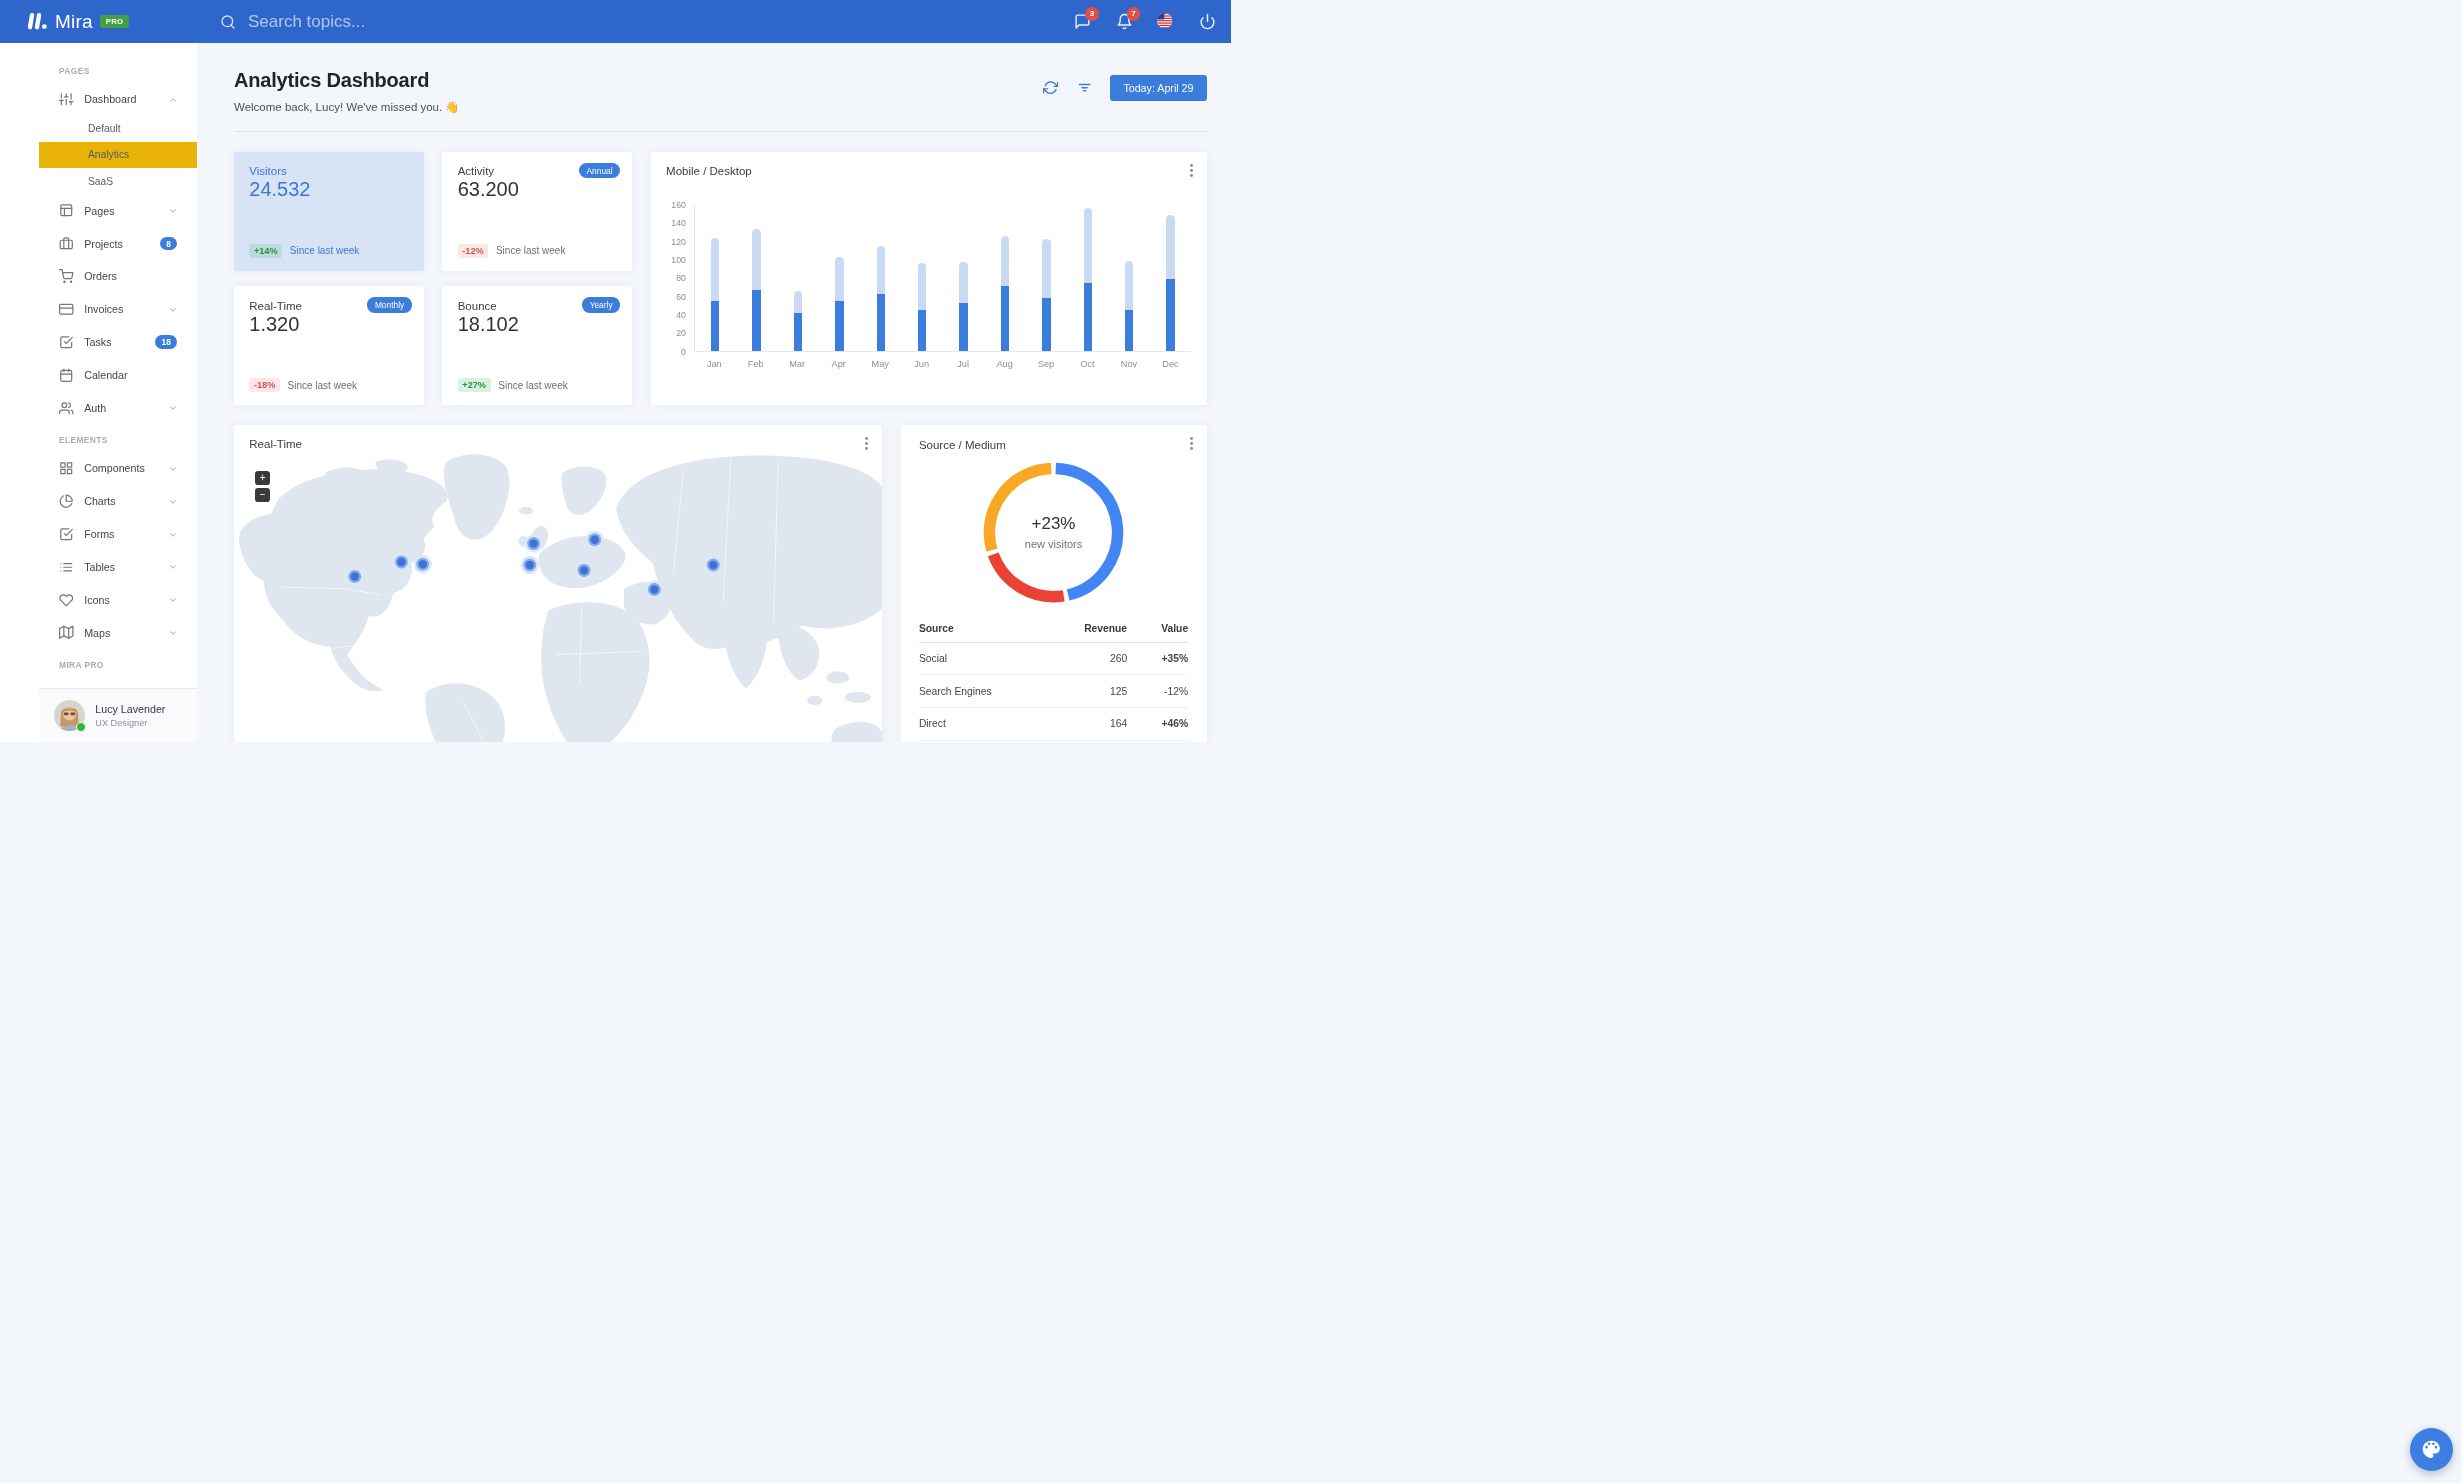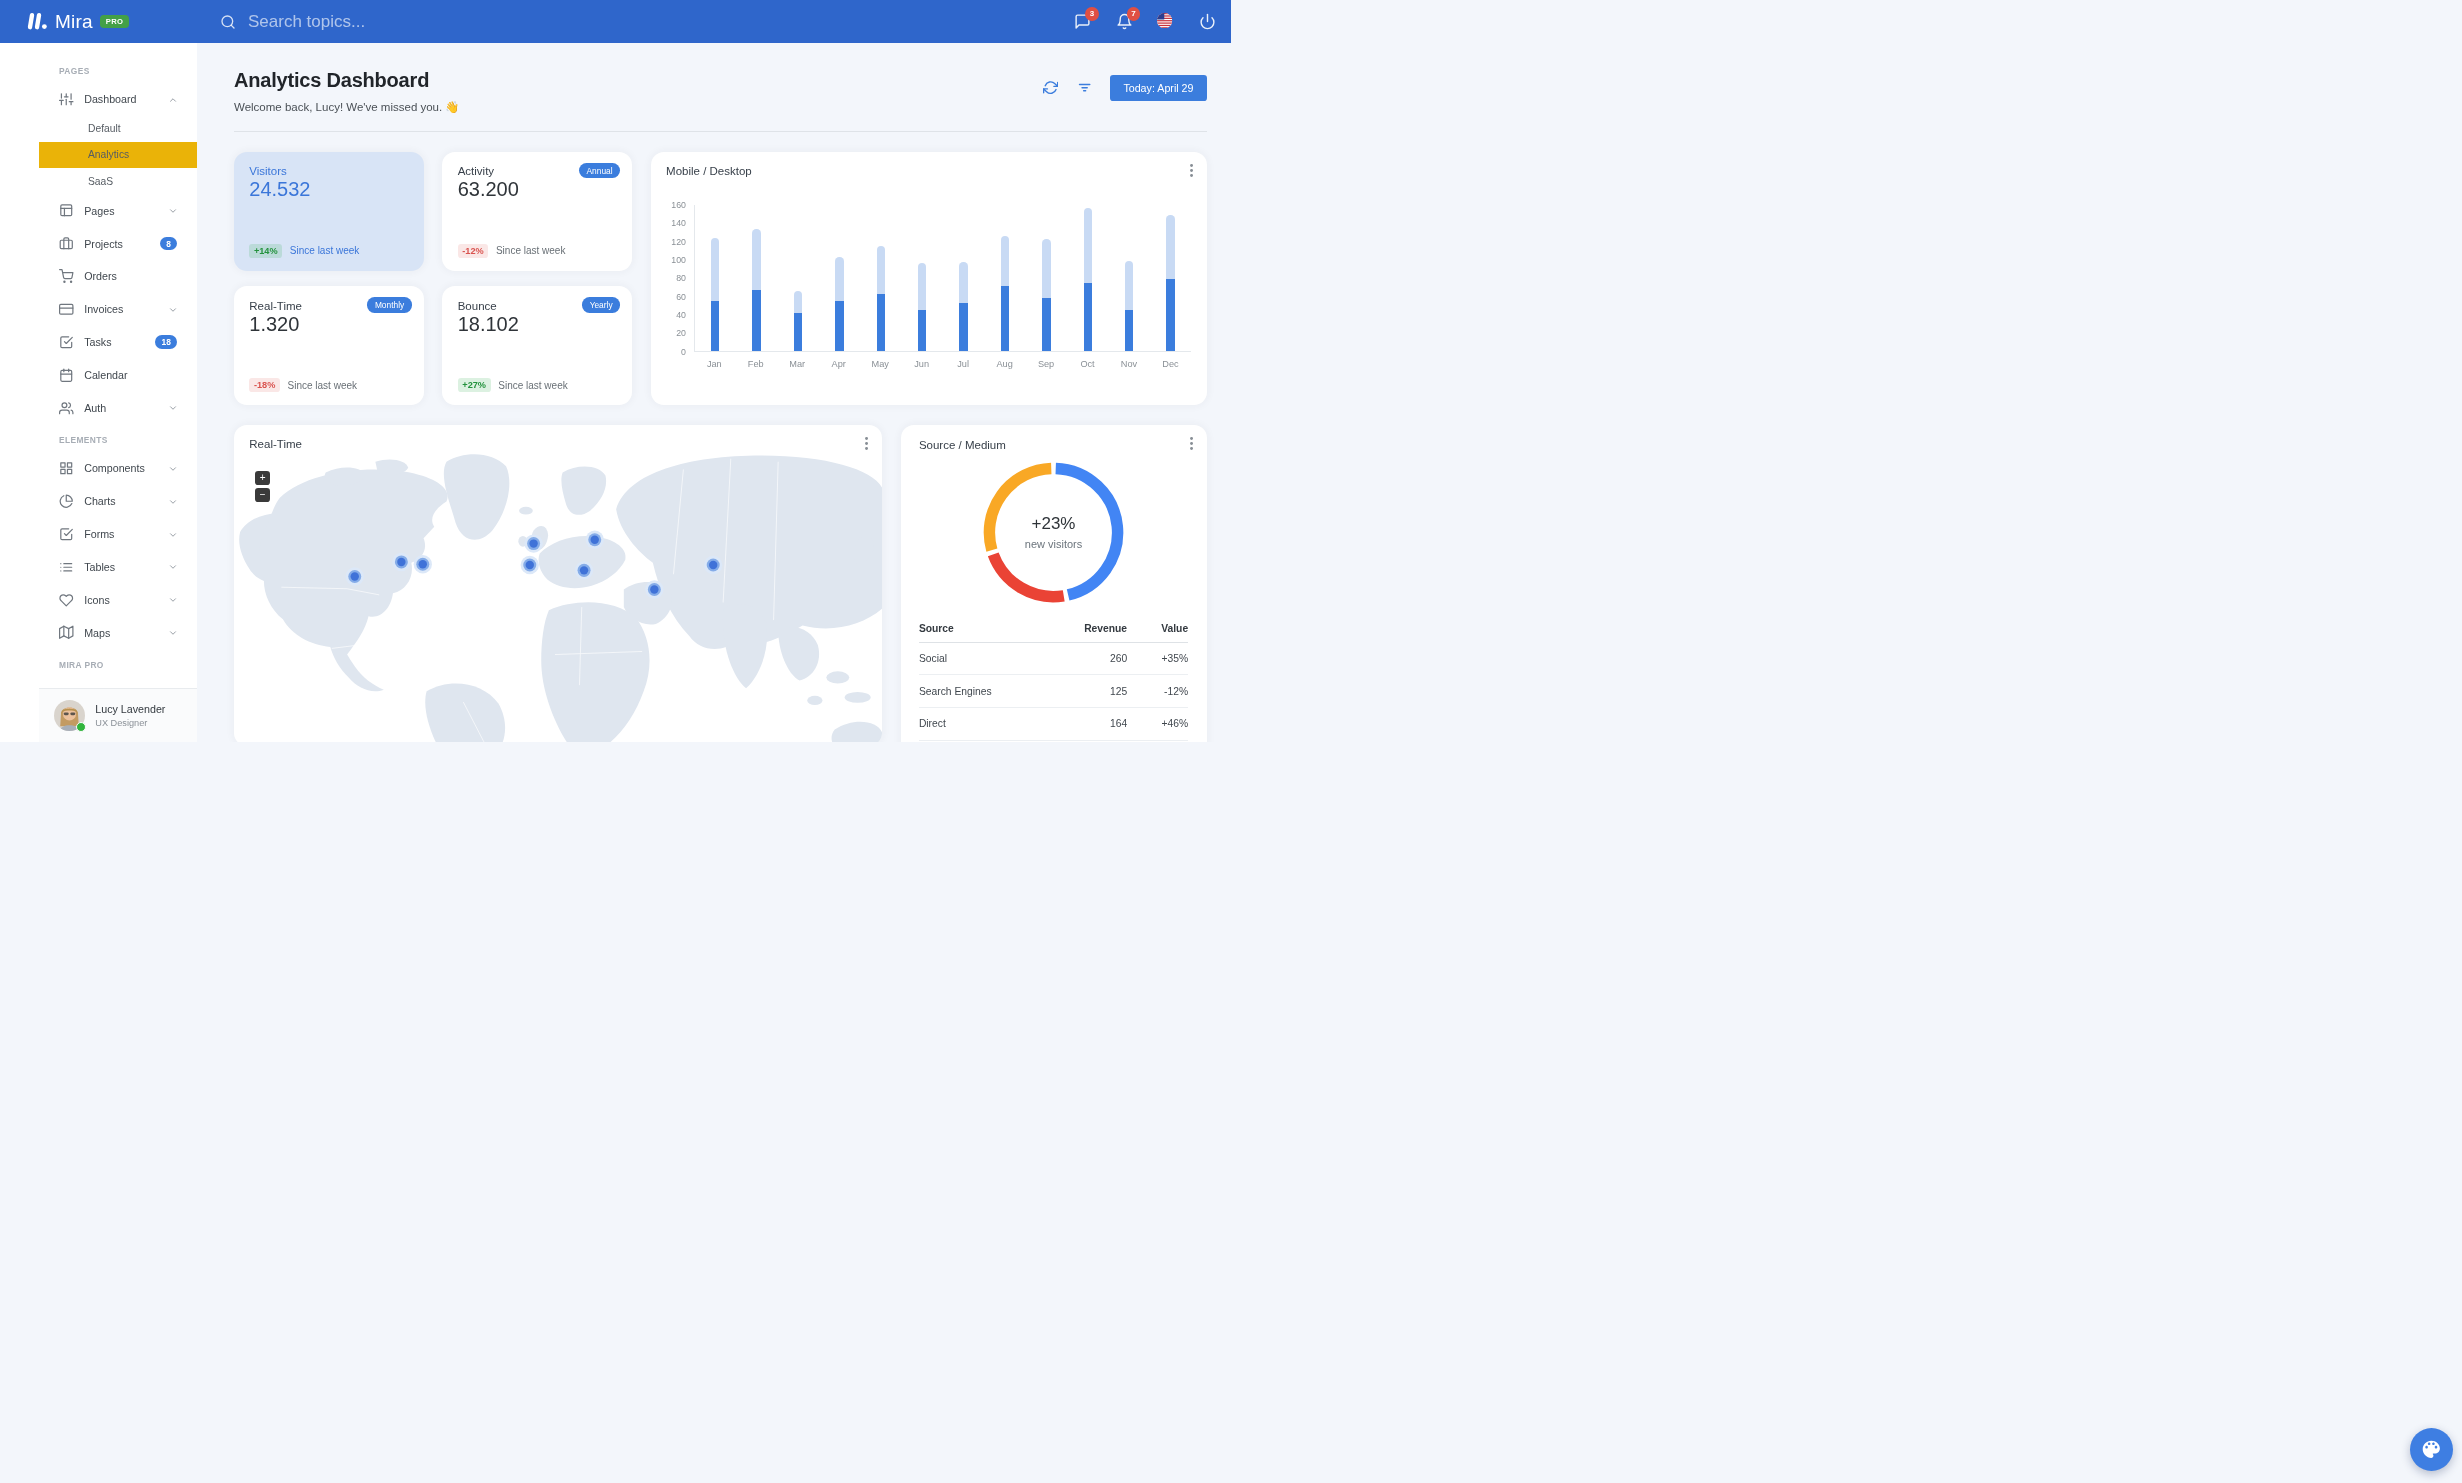"Visitors" .card { border-radius: 13px -> 2px }
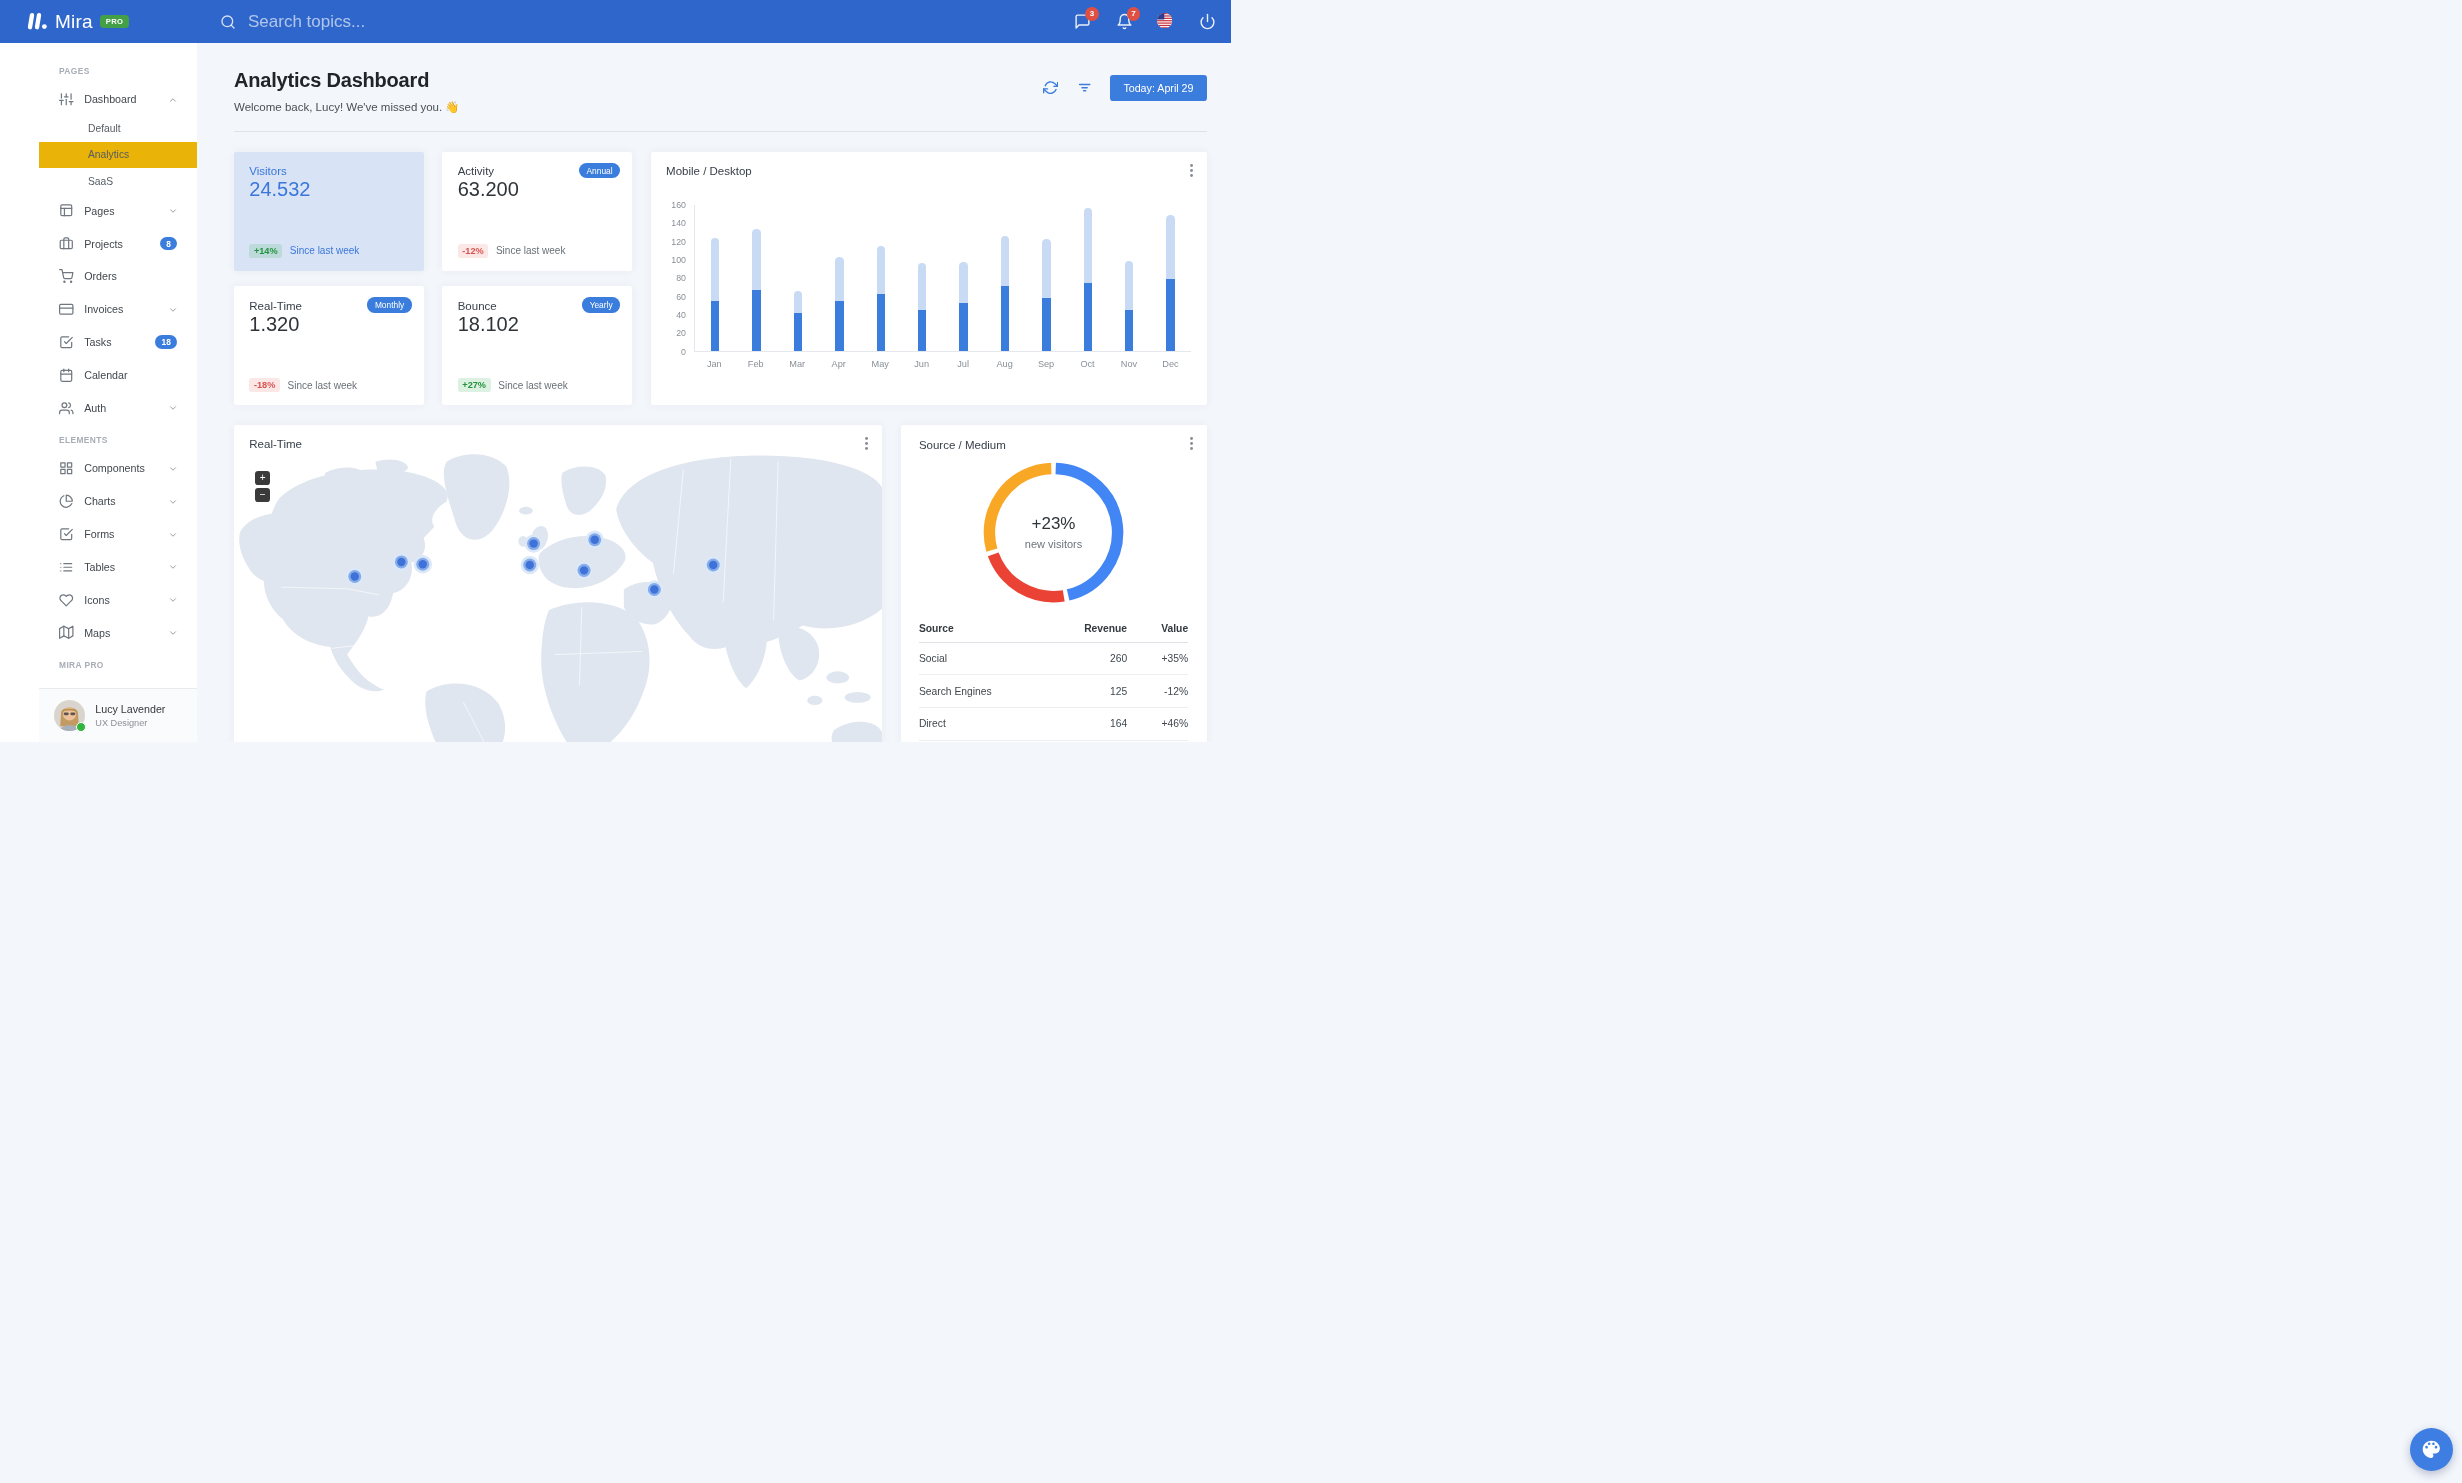"+35%" .val-positive { font-weight: 400 -> 700 }
